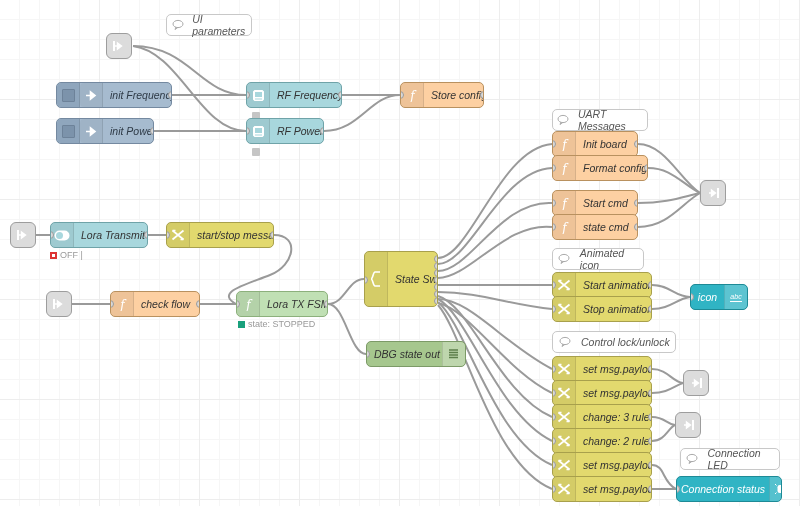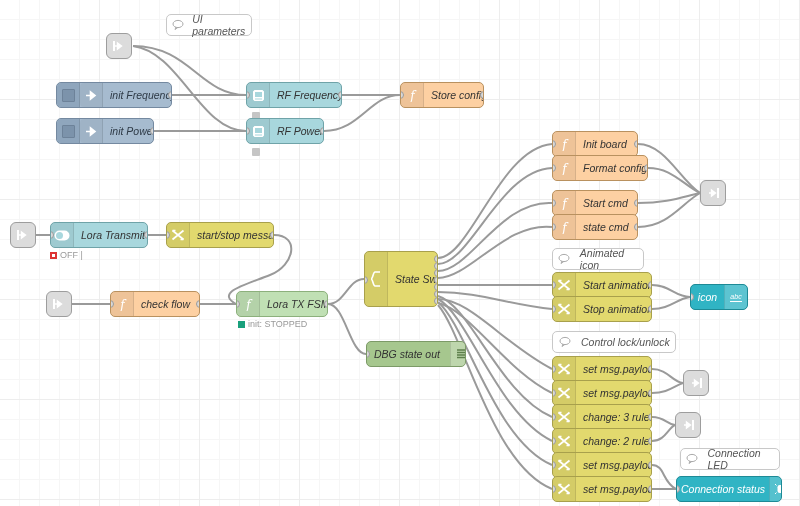"UART Messages" div.comment { html: none -> <div> <span> <svg> <ellipse></ellipse> <path></path> </svg> </span> <span>UART Messages</span> </div> }
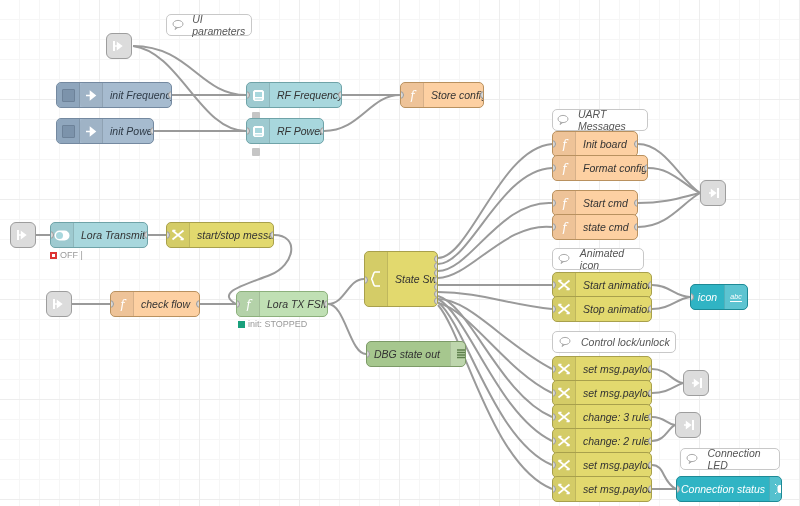"init: STOPPED" span { text: init -> state }
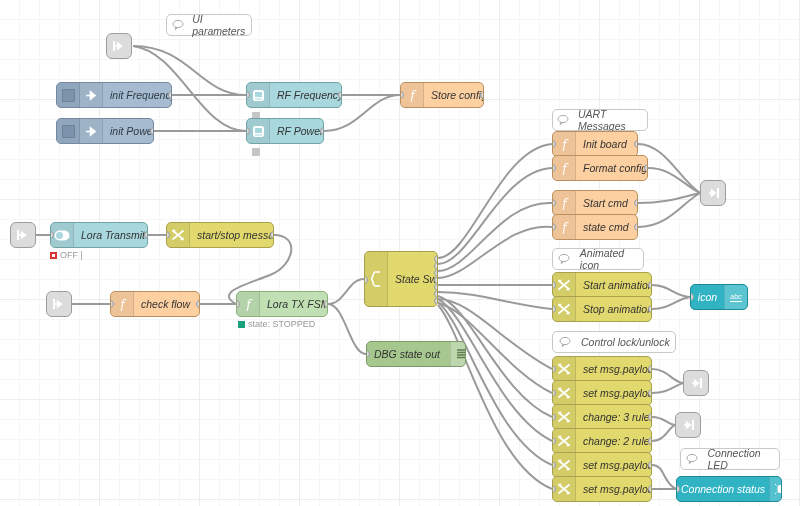"DBG state out" span.lbl { padding-right: 10px -> 2px }
